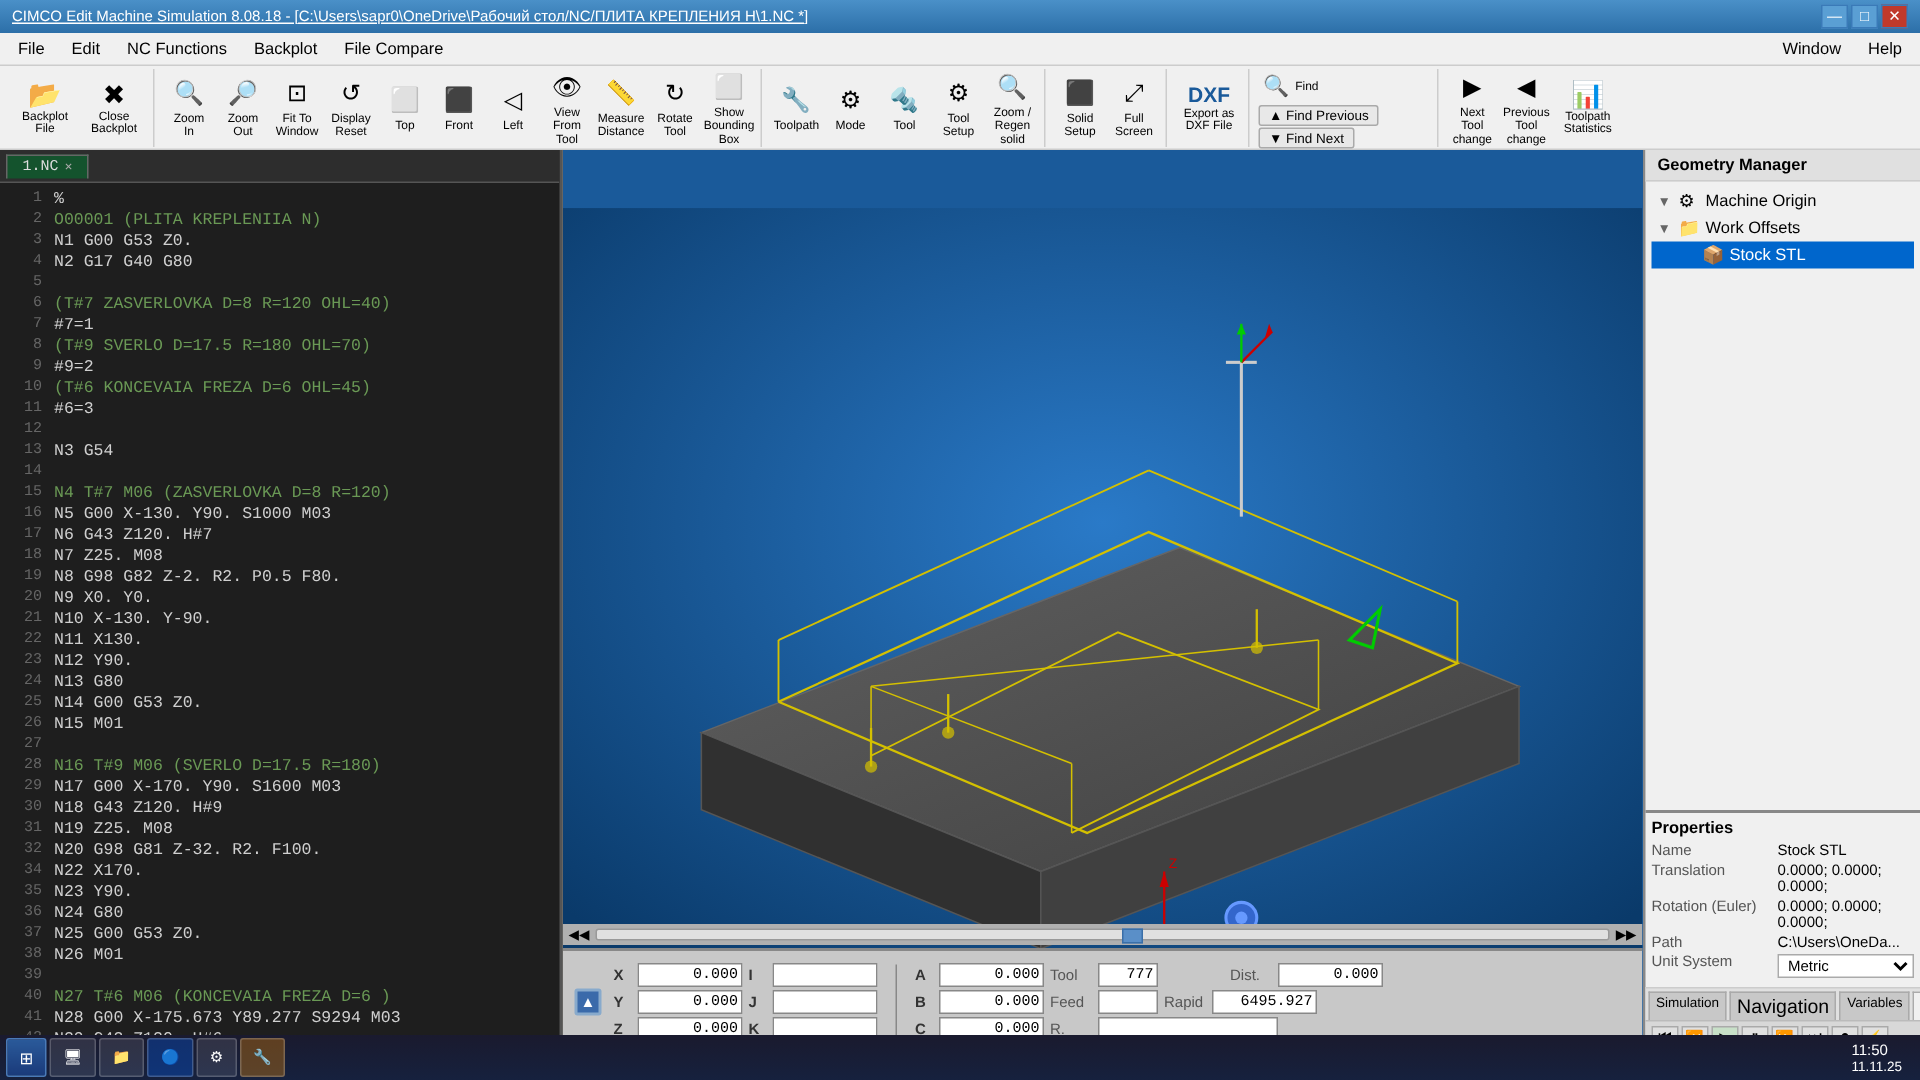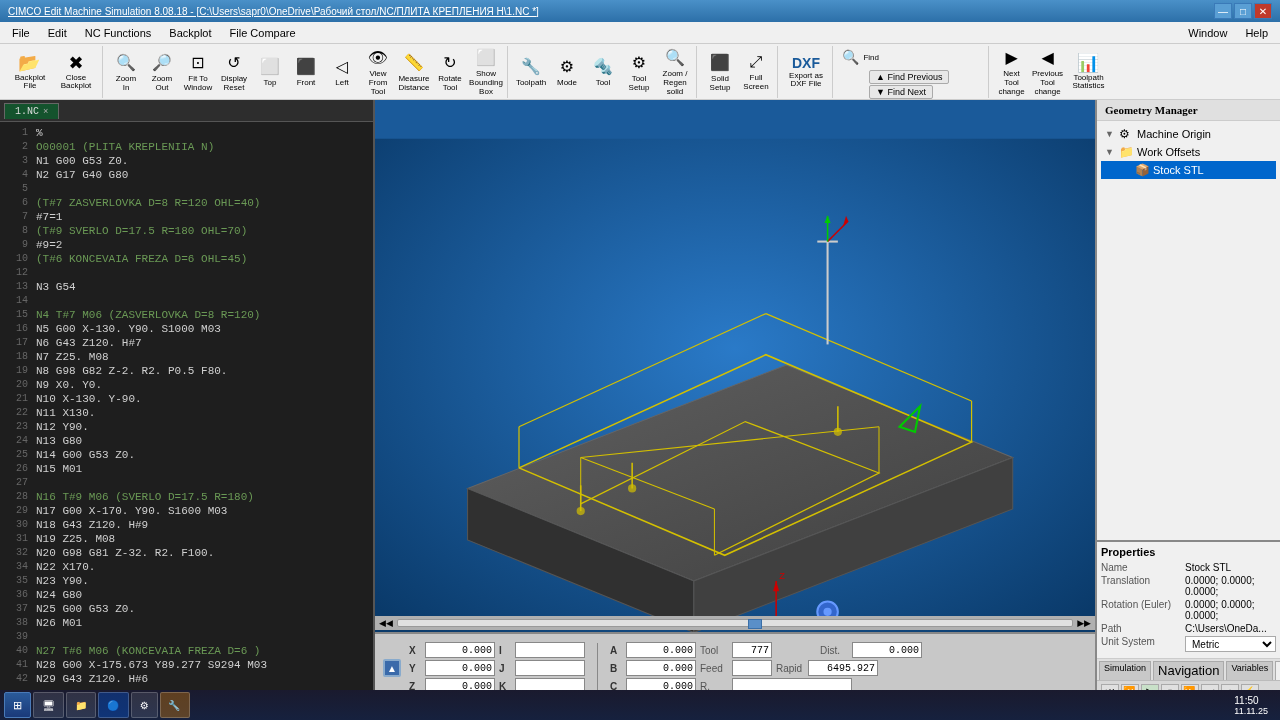"▲ Find Previous" .find-row button { margin-left: 30px -> none }
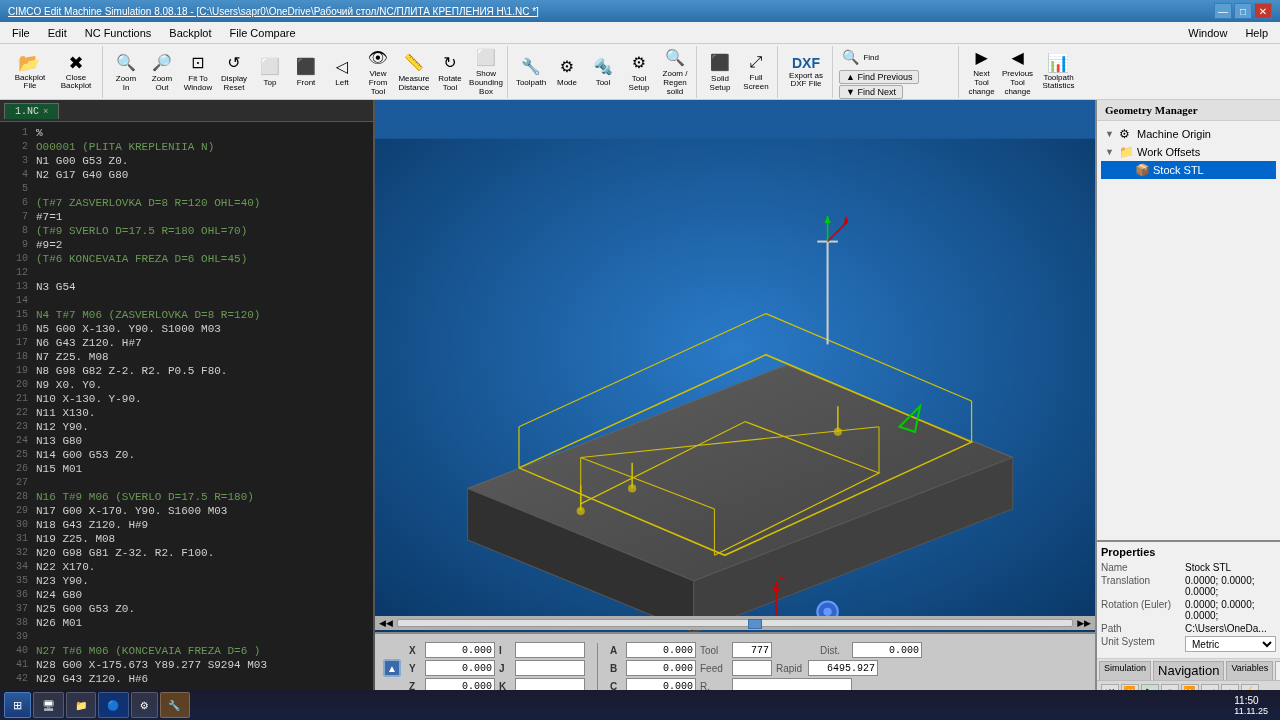"Geometry Manager" #geometry-manager-header { font-family: Liberation Serif, serif -> none }
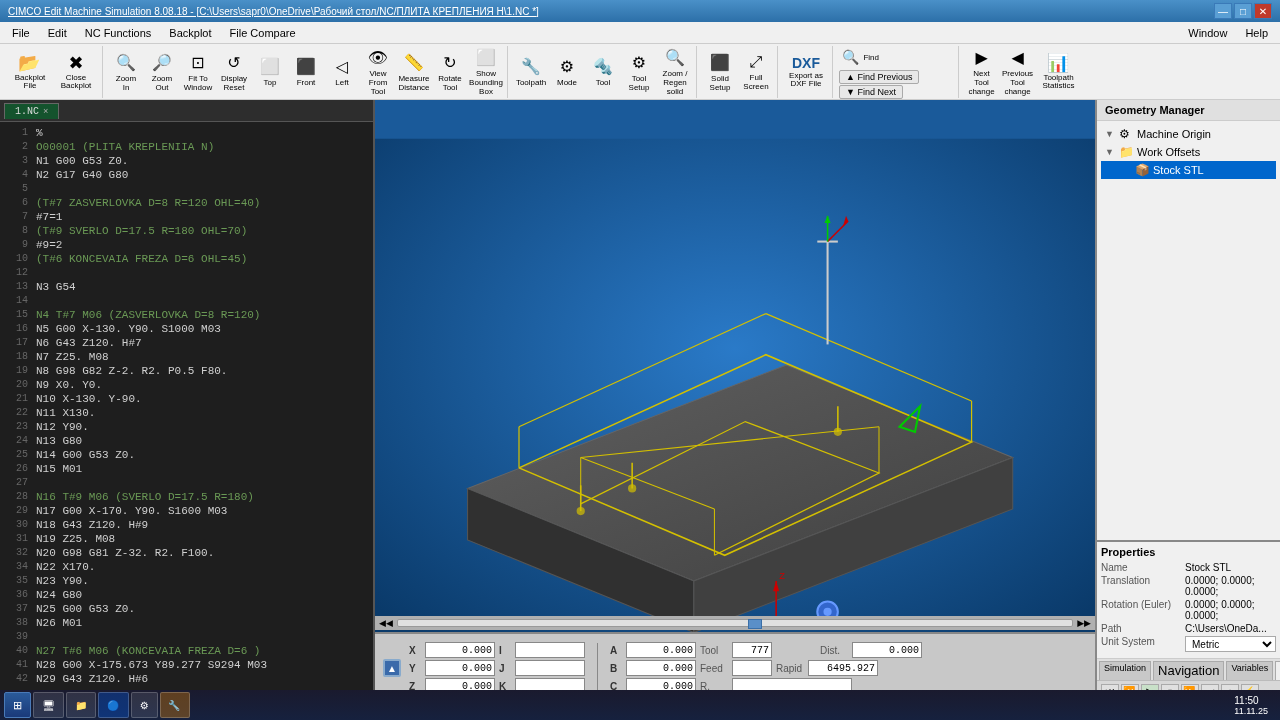"11" div.nc-line { html: none -> <div> <span>11</span> <span>#6=3</span> </div> }
